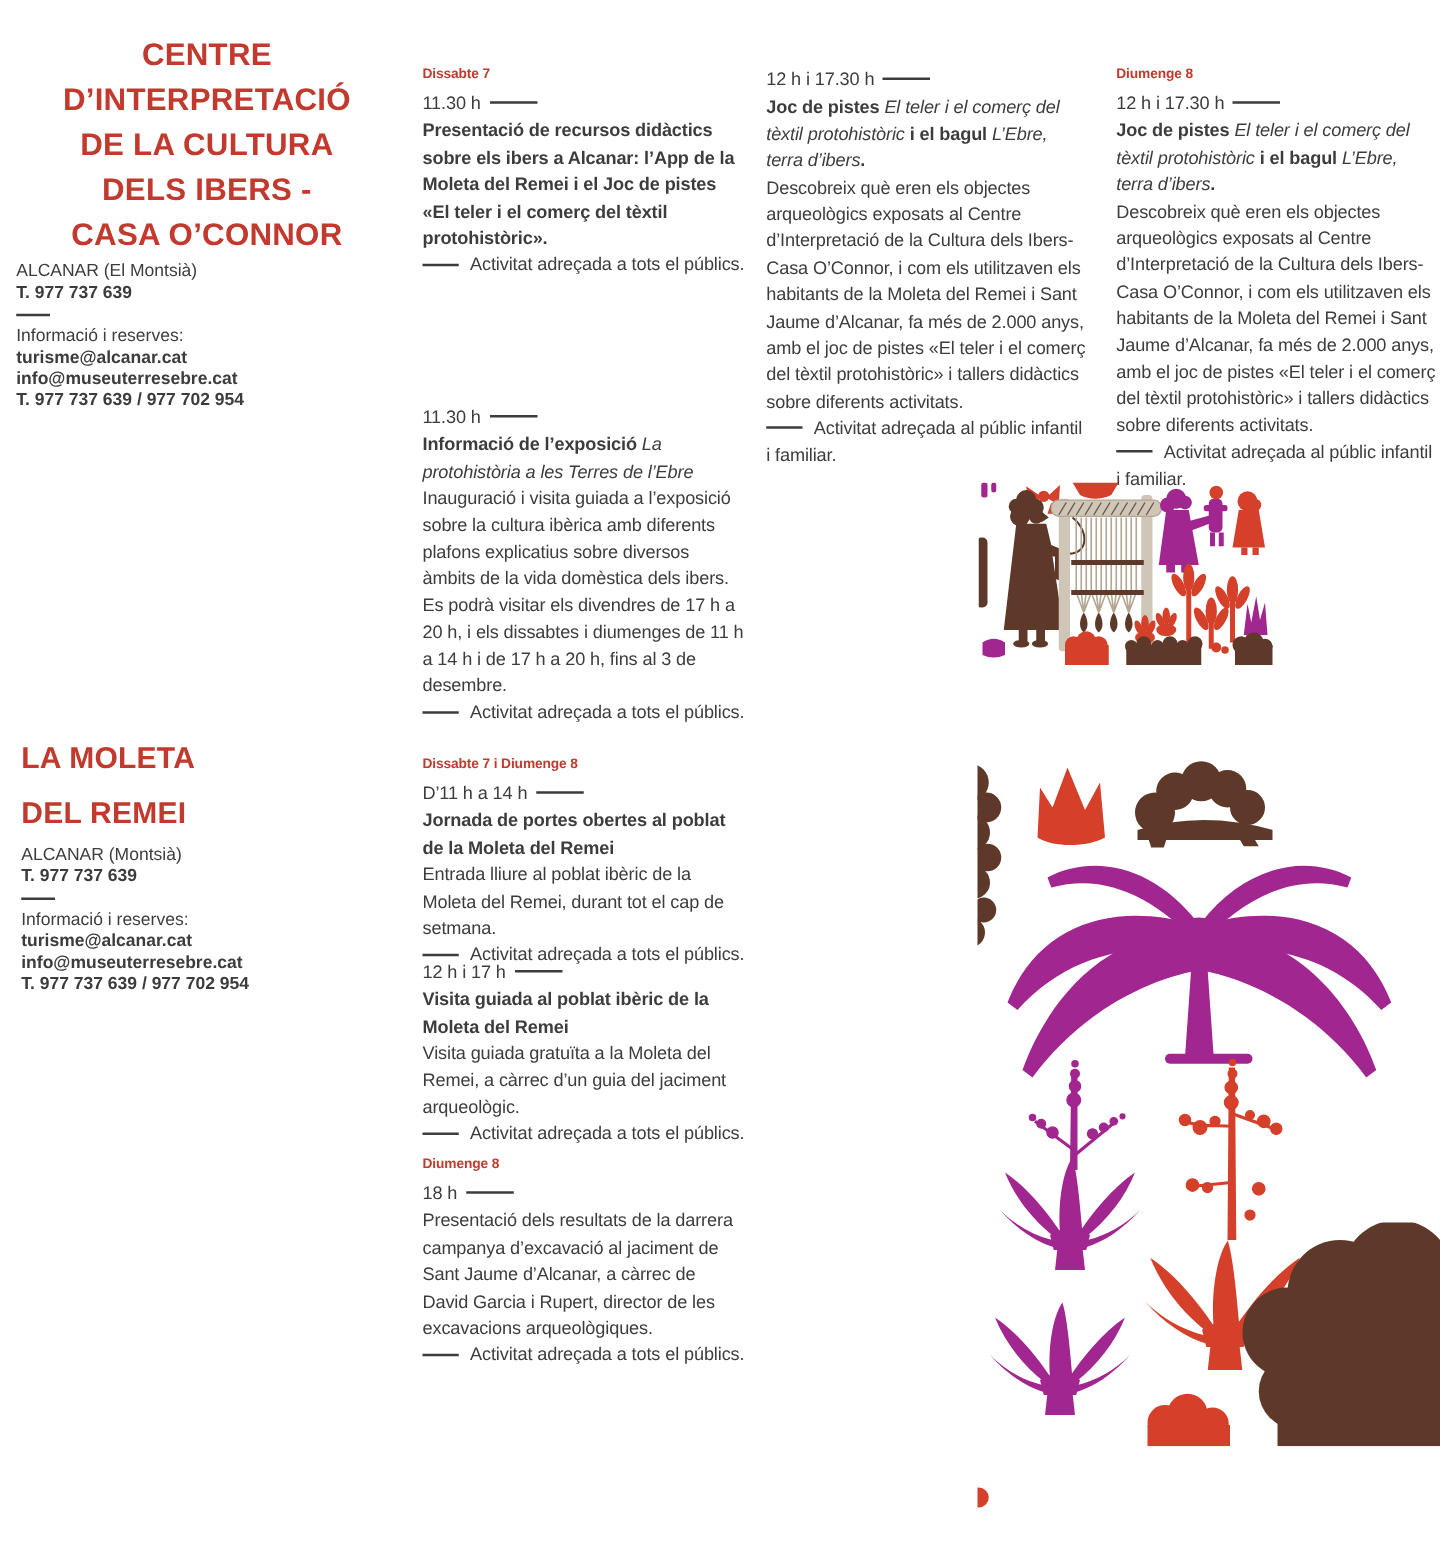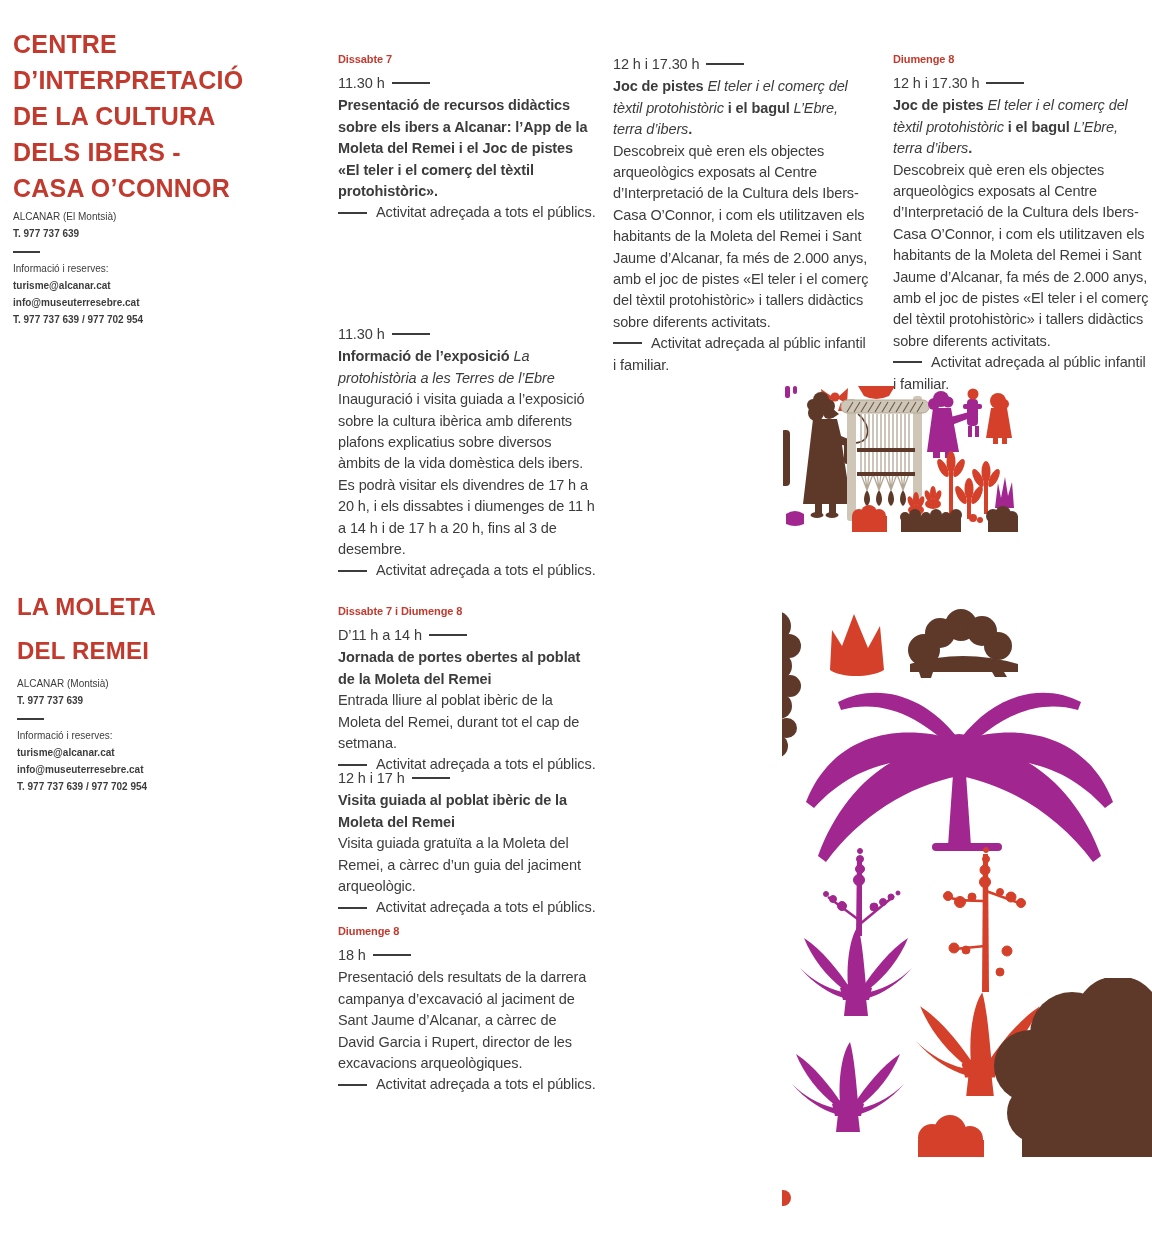"CENTRE" #venue1 .venue-title { text-align: none -> center }
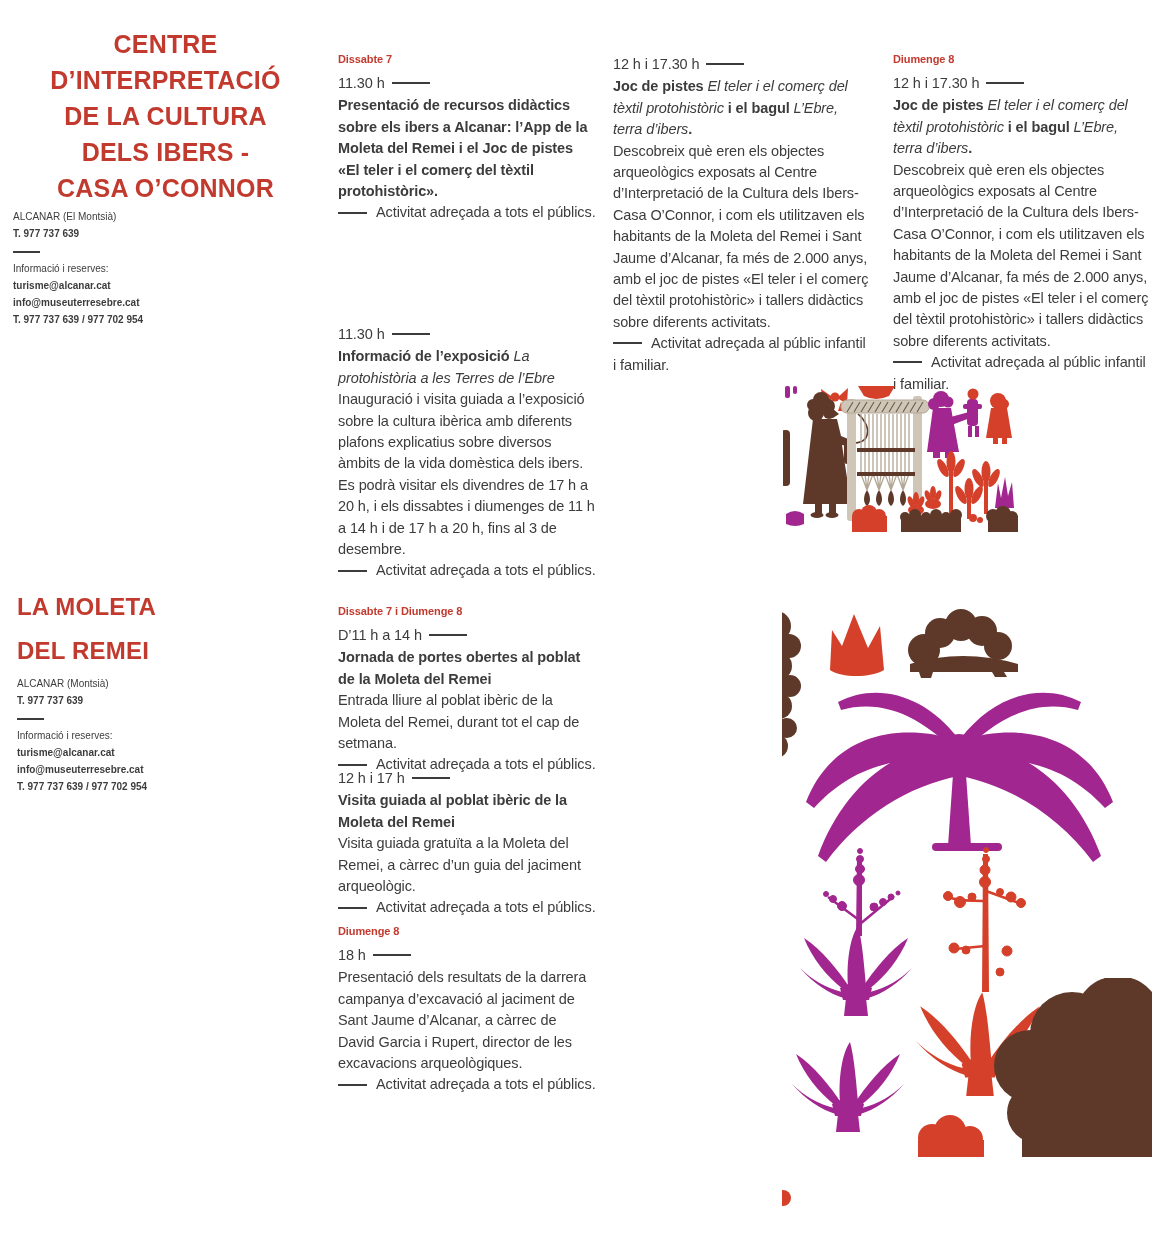"ALCANAR (El Montsià)" .venue-meta { font-size: 10px -> 14px }
